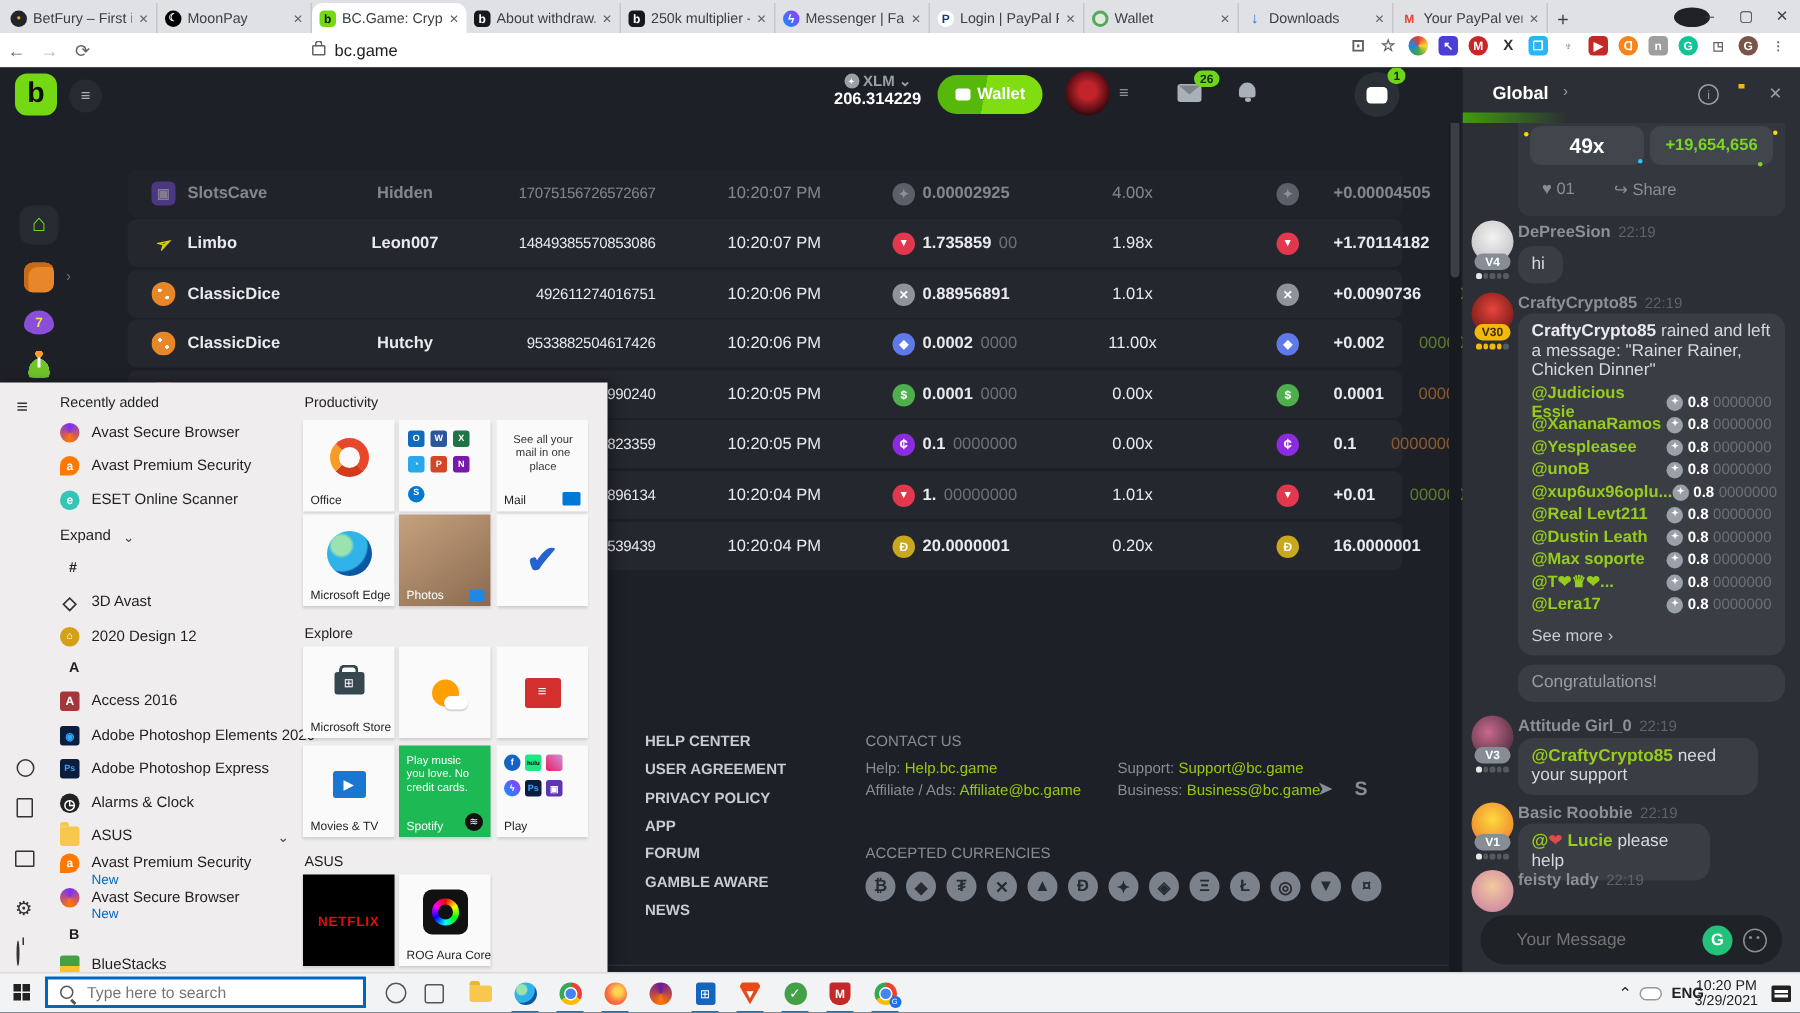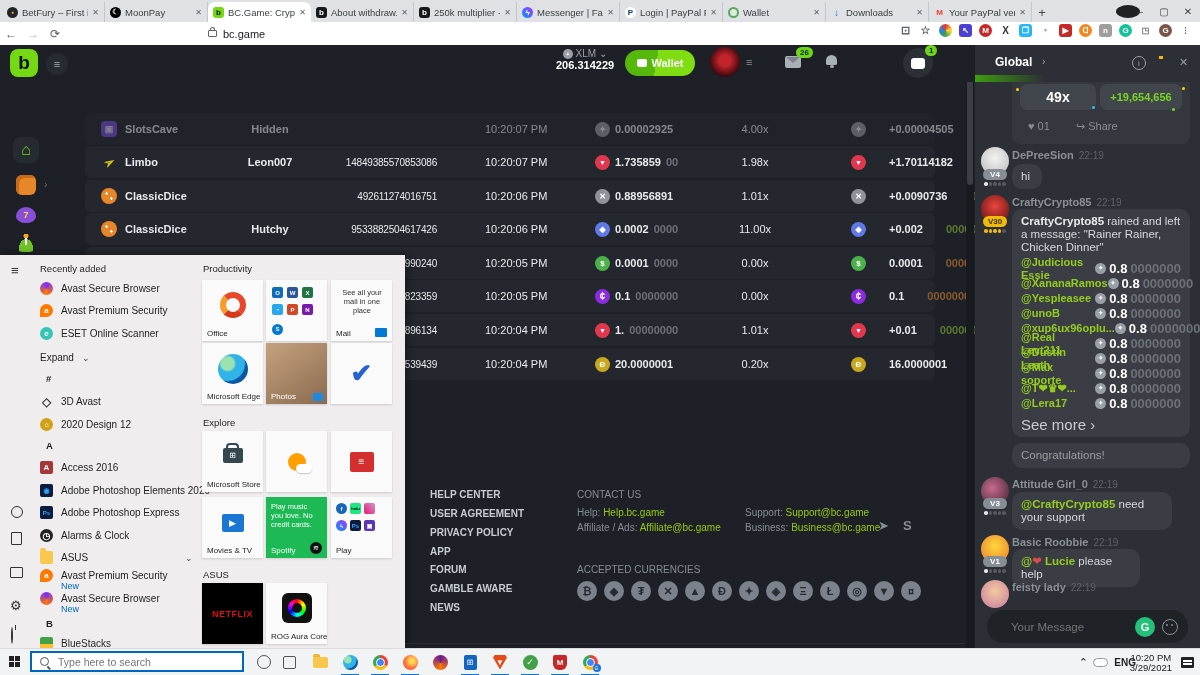"XLM ⌄" .balblock .cur { font-weight: normal -> bold }
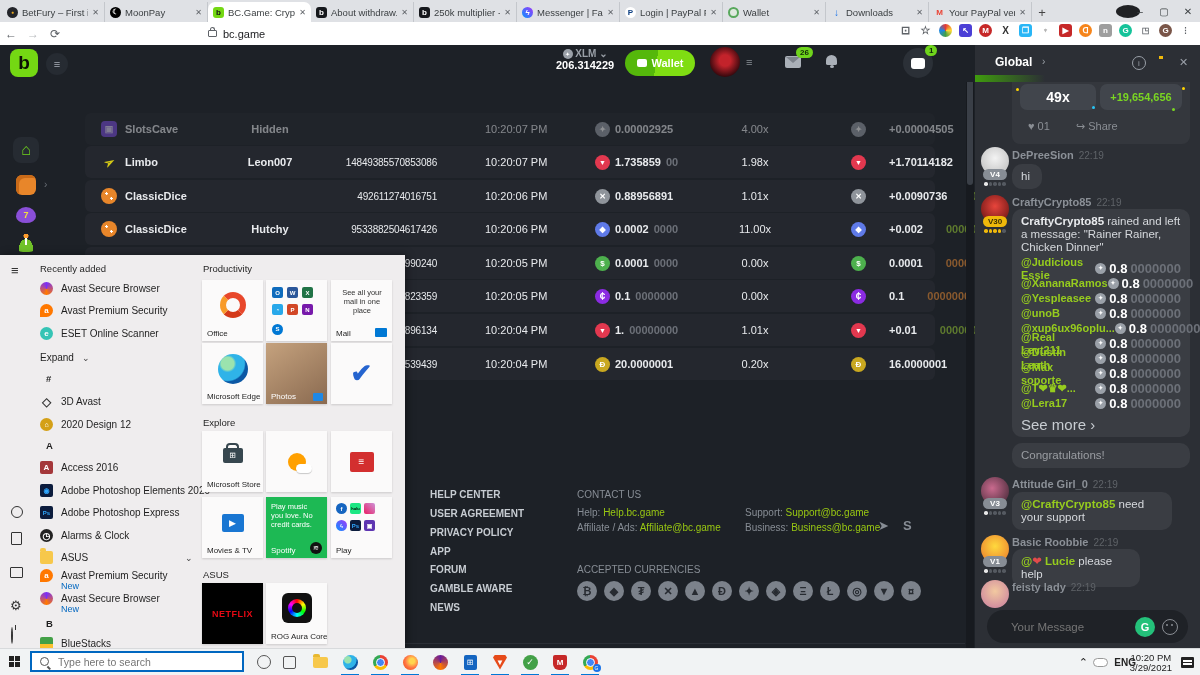"17075156726572667" span.cell { html: none -> <span>17075156726572667</span> }
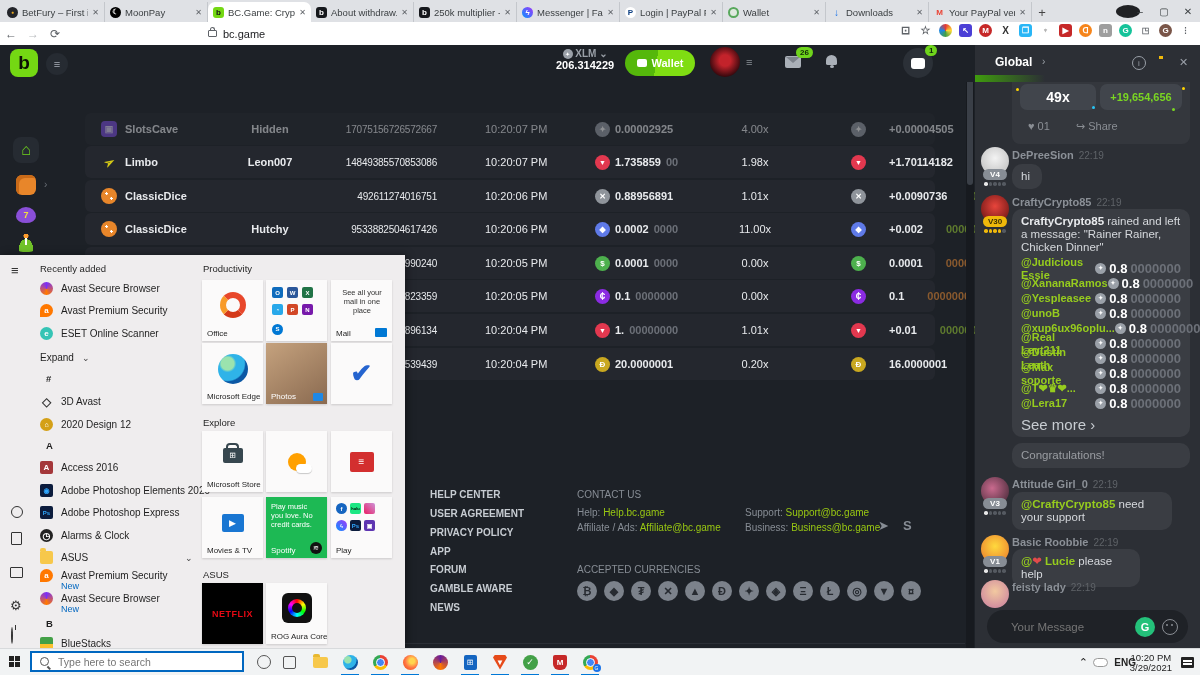"00" .grey { font-weight: bold -> normal }
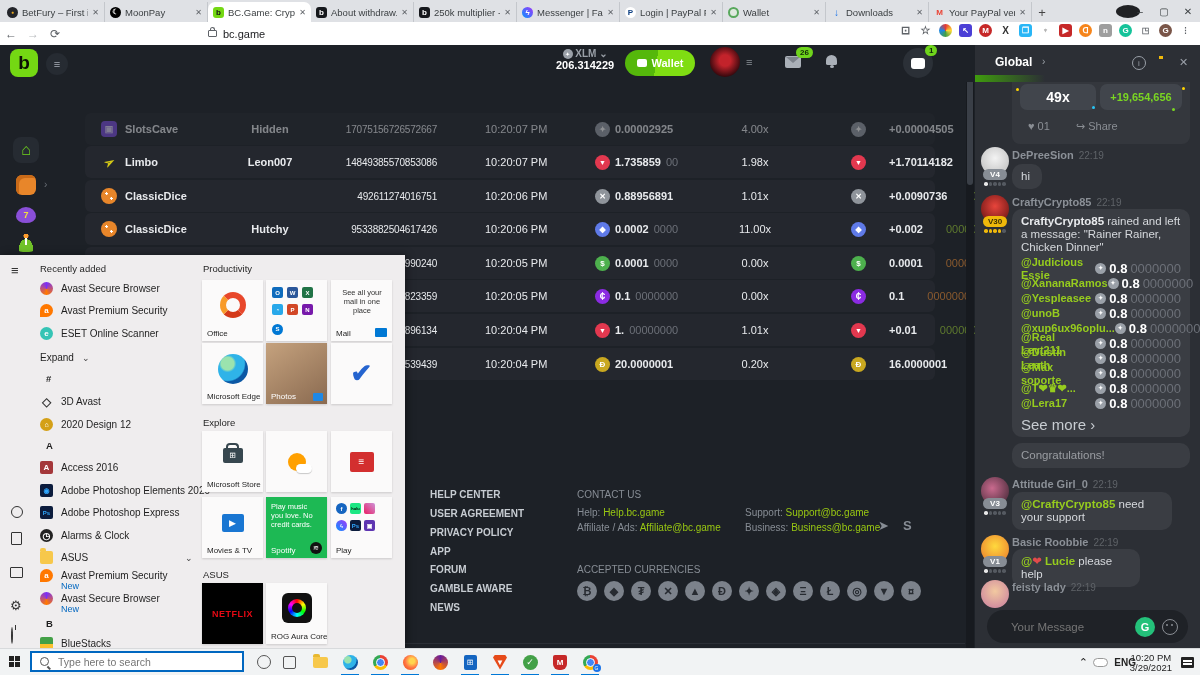"0.8" .ramt { font-size: 13px -> 10px }
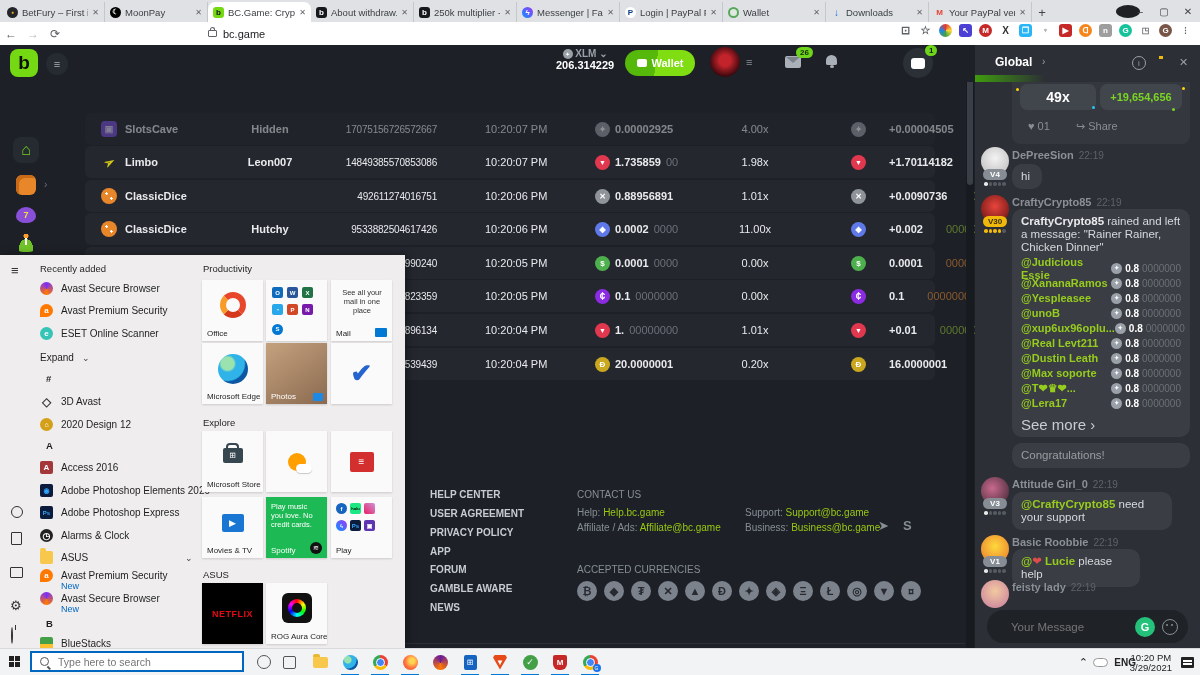"See more ›" .seemore { font-size: 15px -> 11px }
